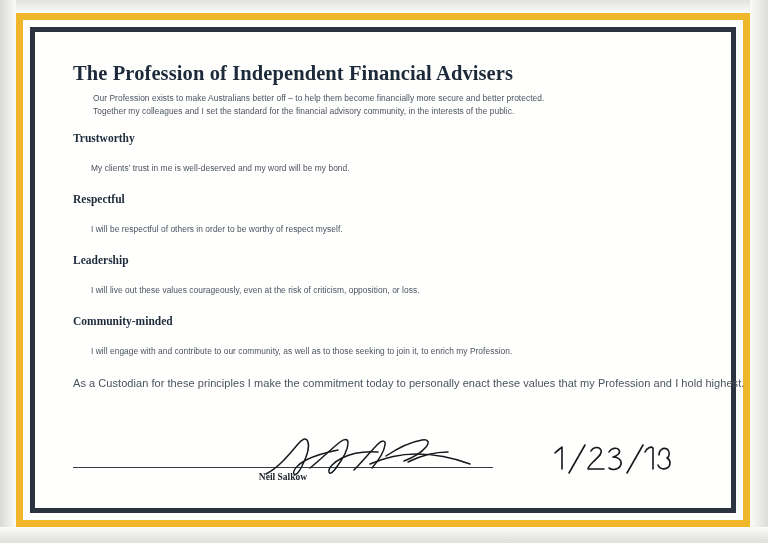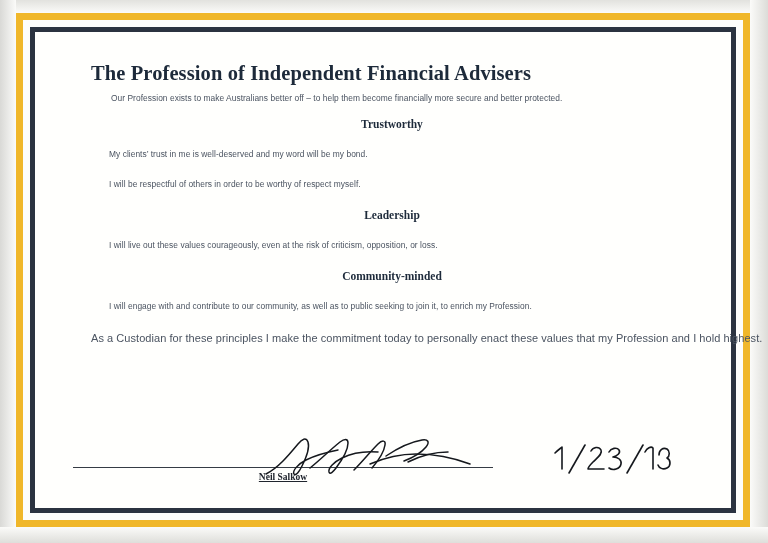"The Profession of Independent Financial" .content { padding: 30px 38px 0 56px -> 30px 38px 0 38px }
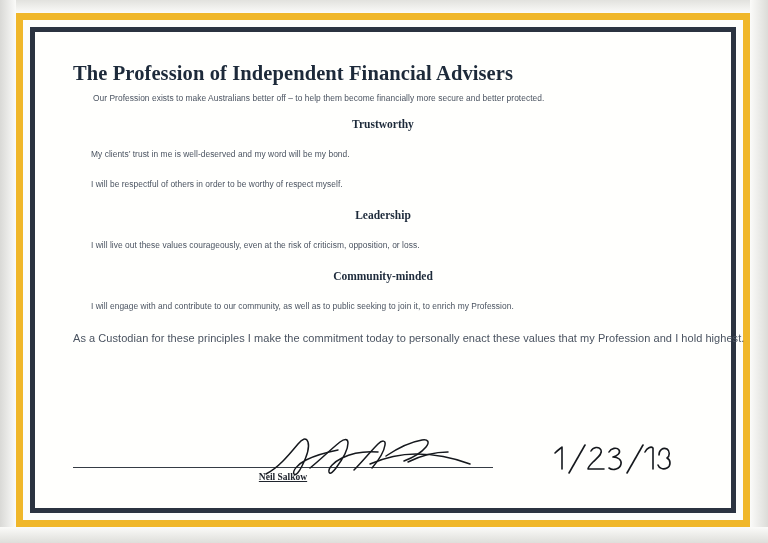"Together my colleagues and I" div { html: none -> <div>Together my colleagues and I set the standard for the financial advisory community, in the interests of the public.</div> }
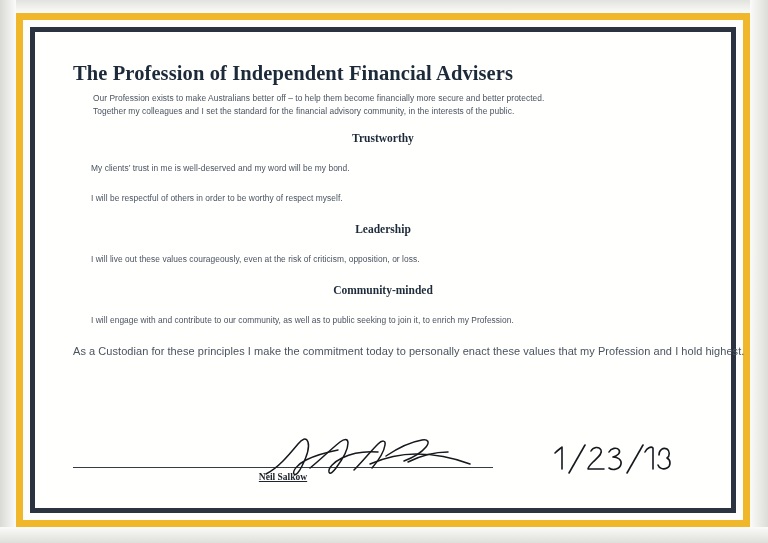"Trustworthy" .value-title { text-align: center -> none }
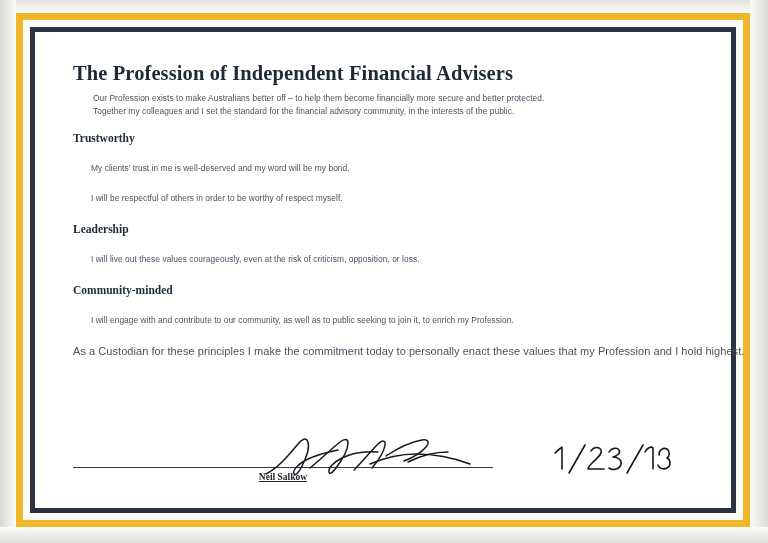"Respectful" div.value-title { html: none -> <div>Respectful</div> }
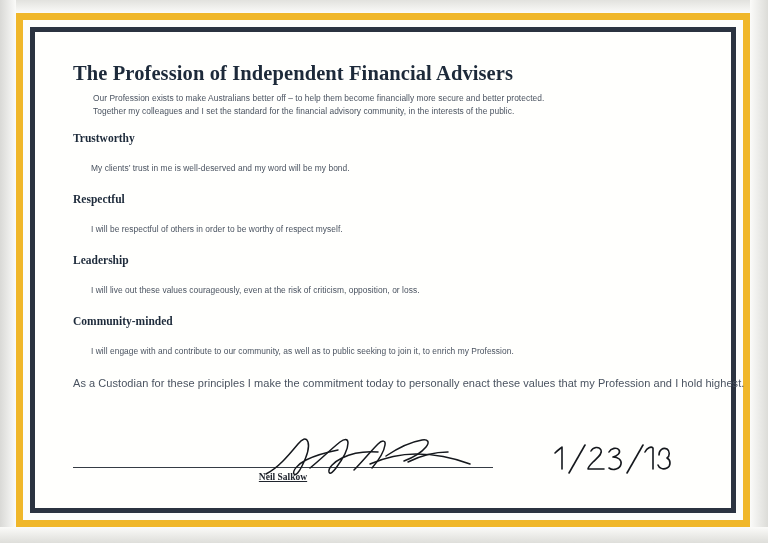"I will engage with and" div.value-text { text: public -> those }
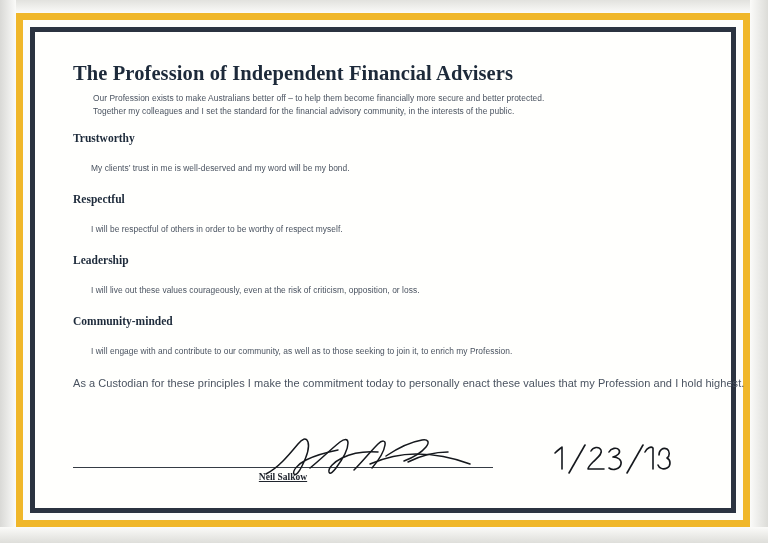"Neil Salkow" .sig-left { text-decoration: underline -> none }
